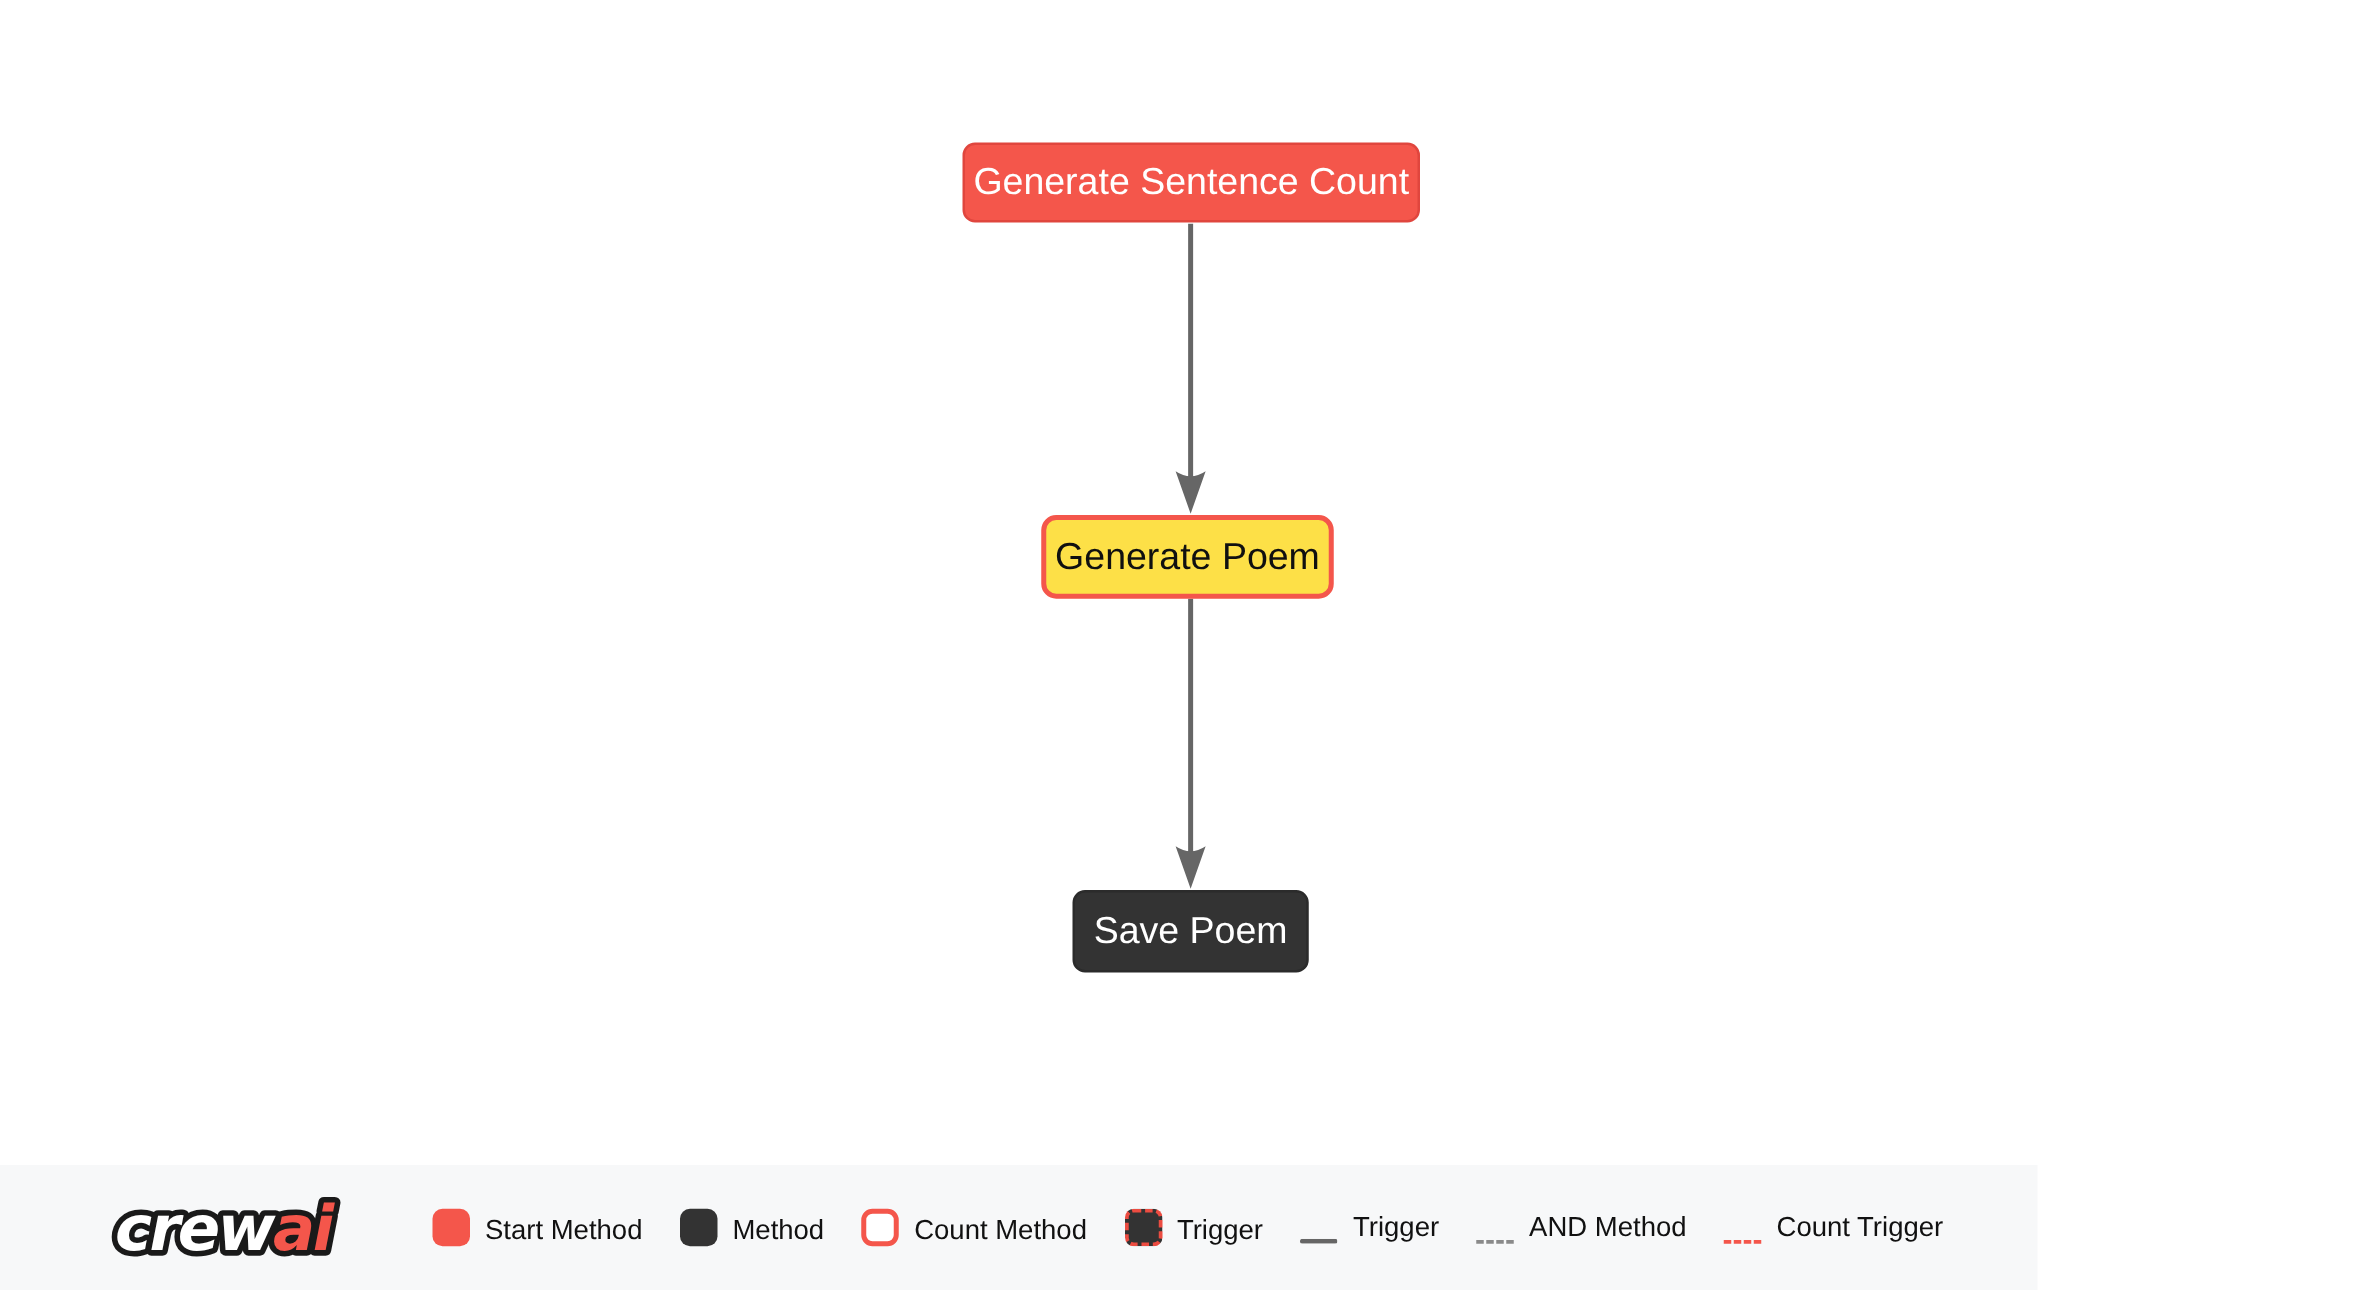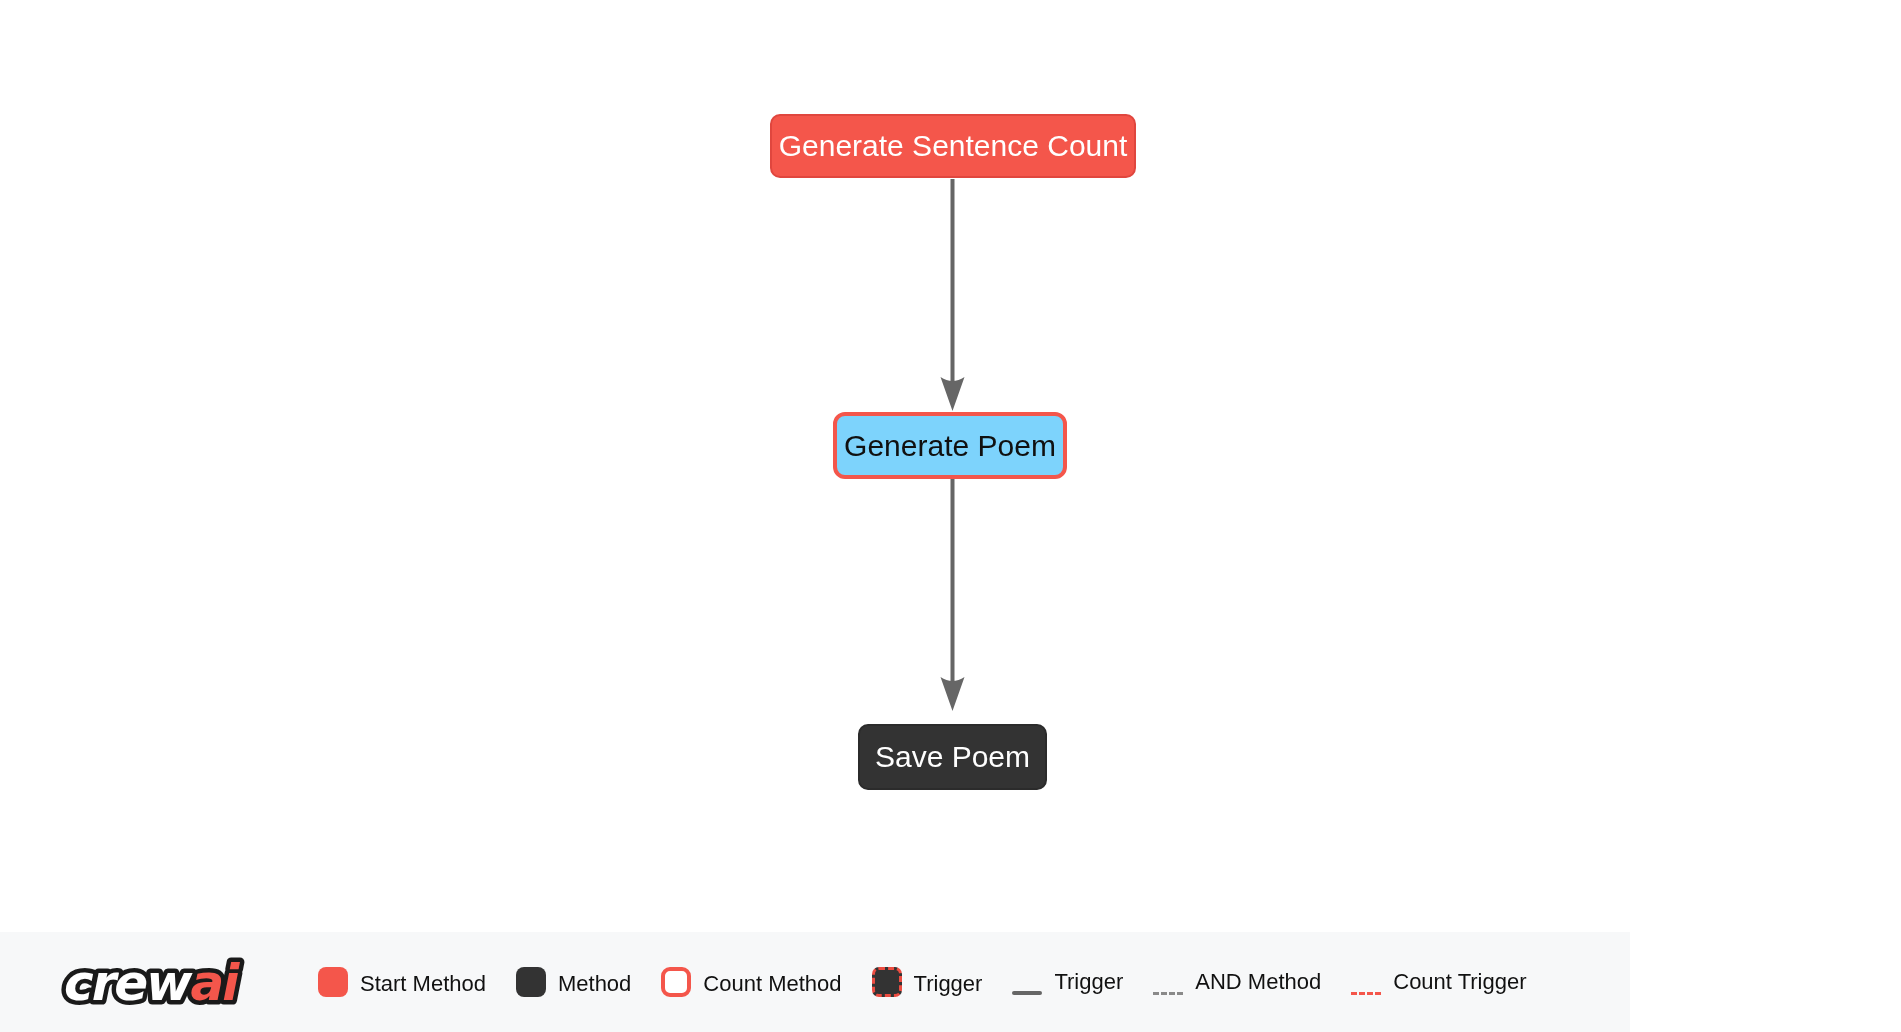"Generate Poem" .node-crew { background: #7dd3fc -> #fde047 }
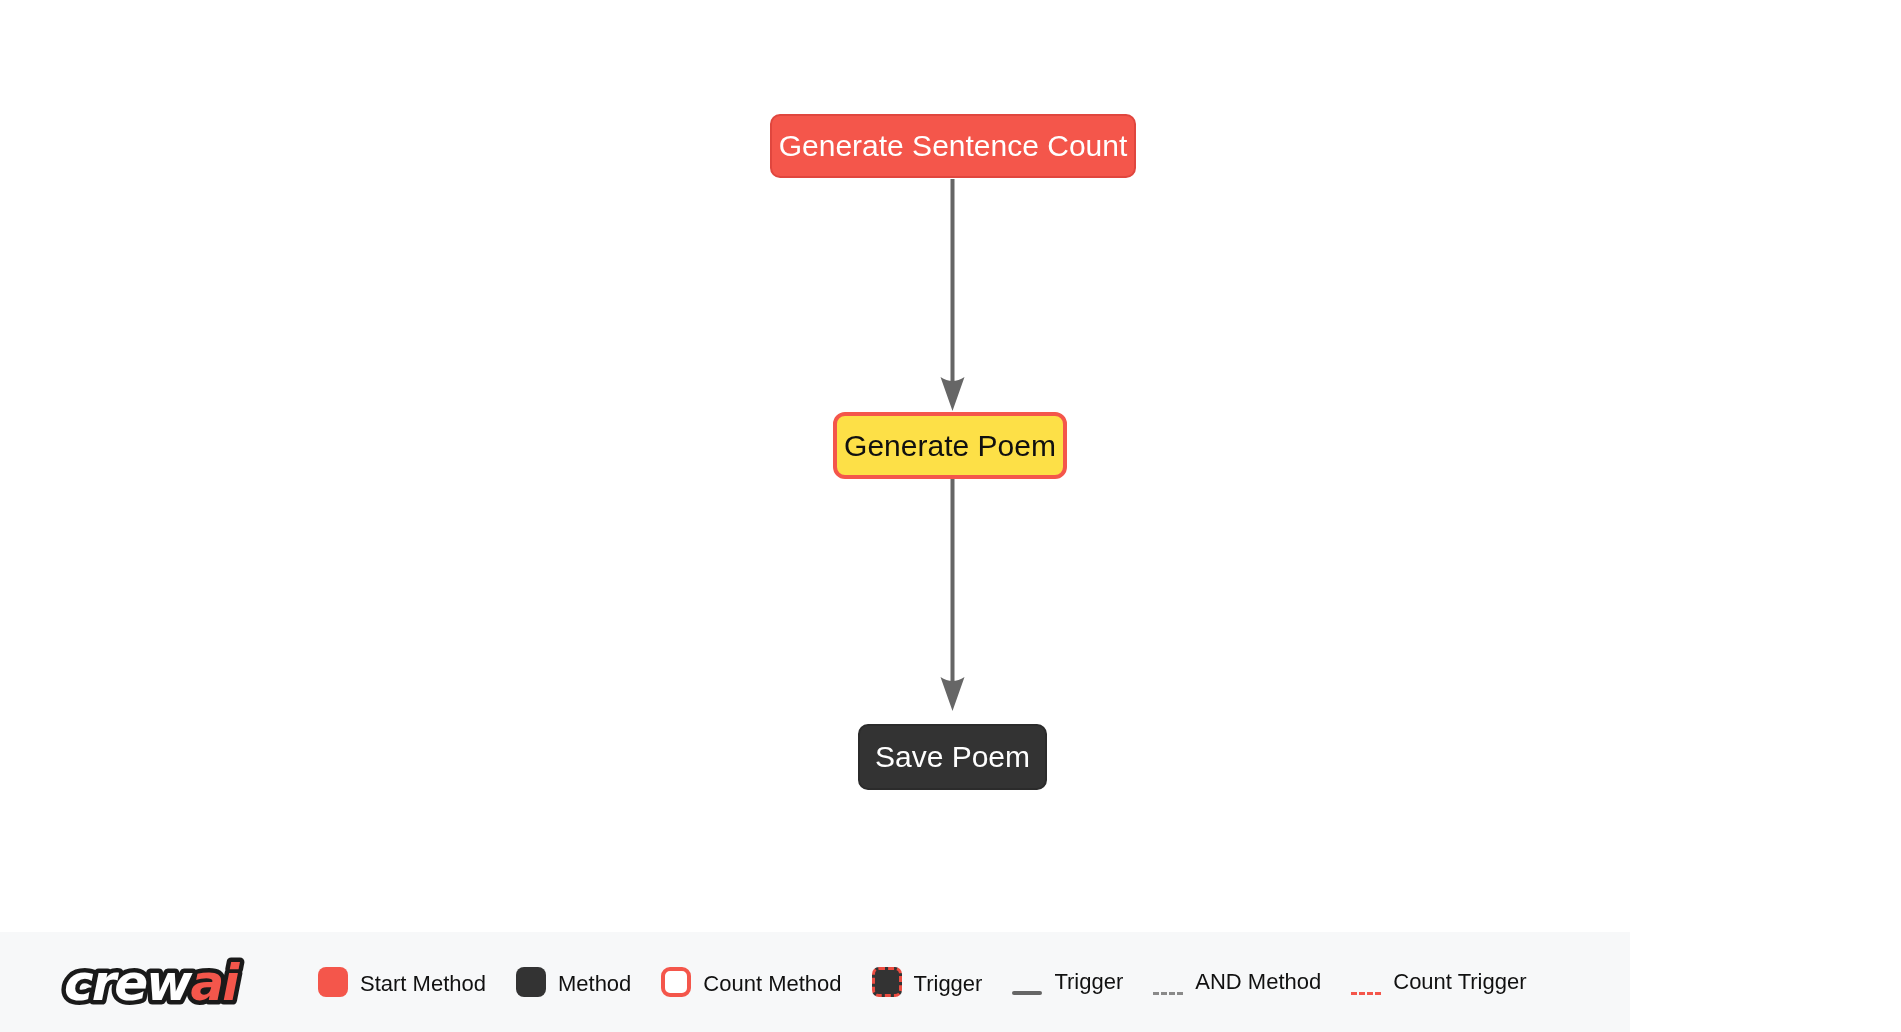"Save Poem" .node-method { margin-top: 12px -> none }
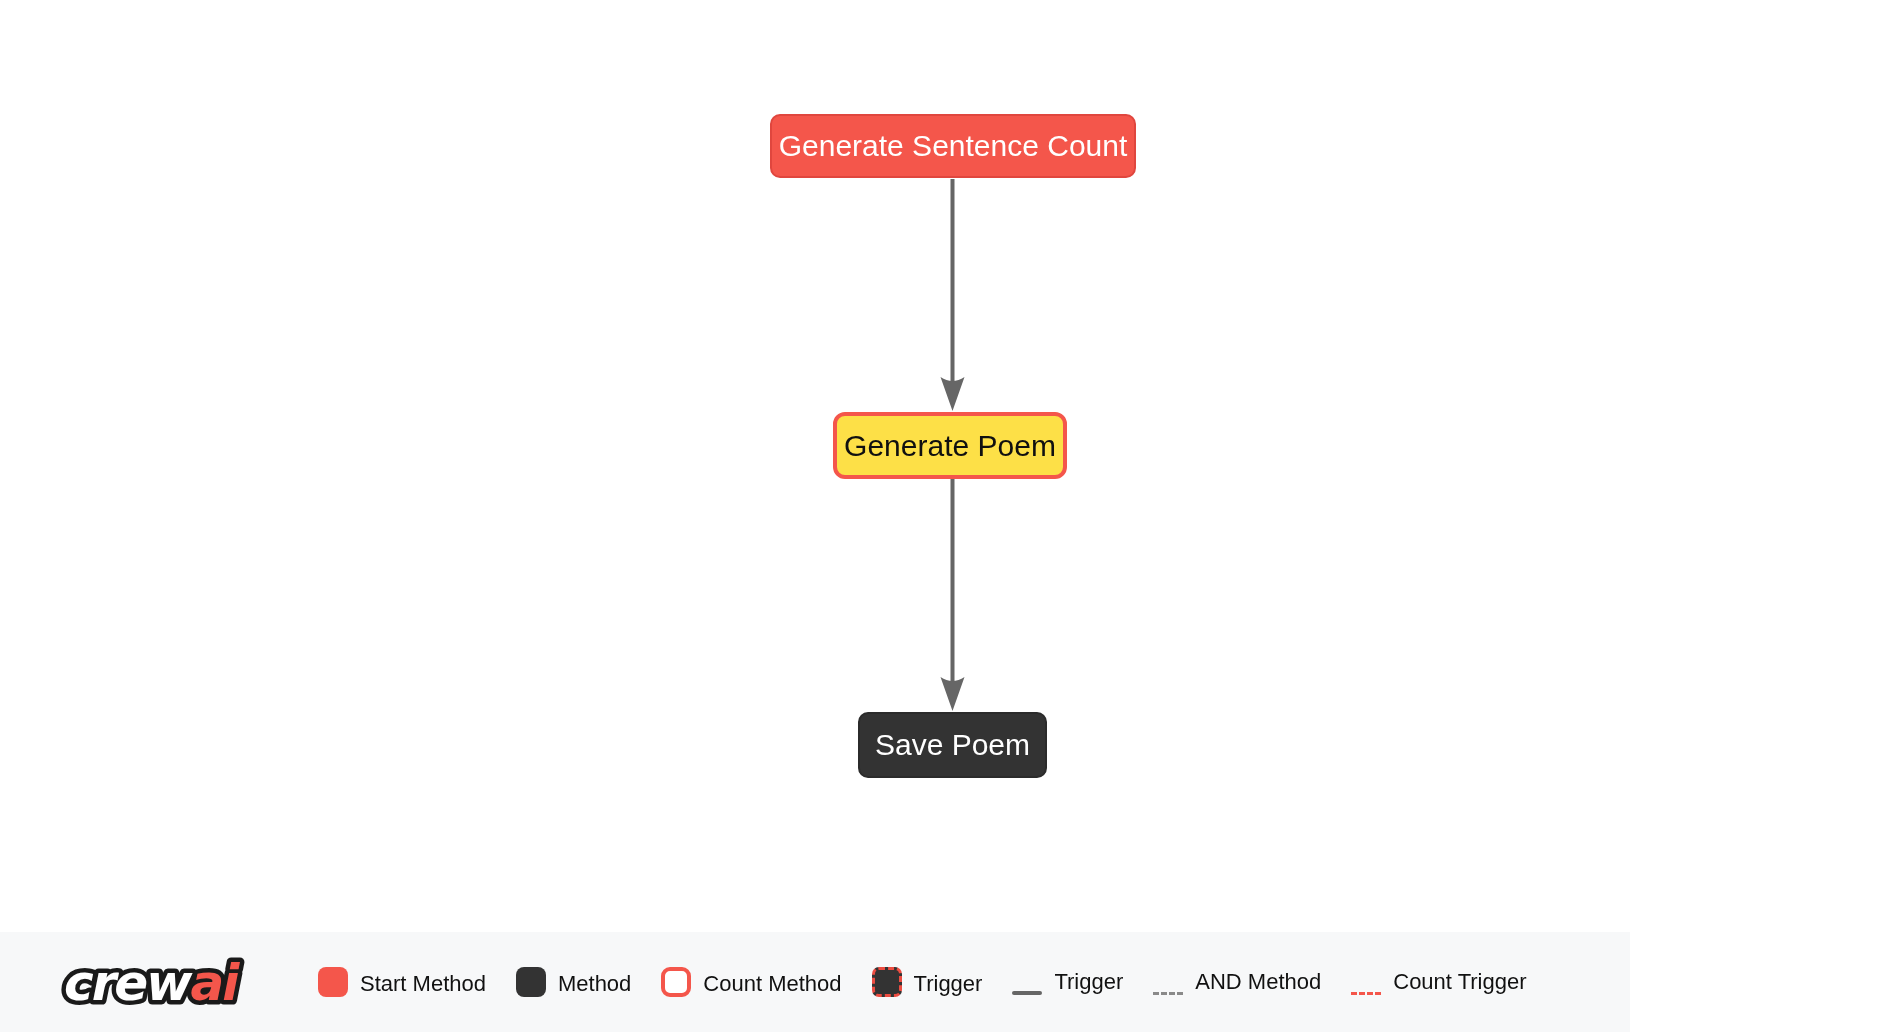"crewai" .legend-bar { padding-left: 56px -> 84px }
